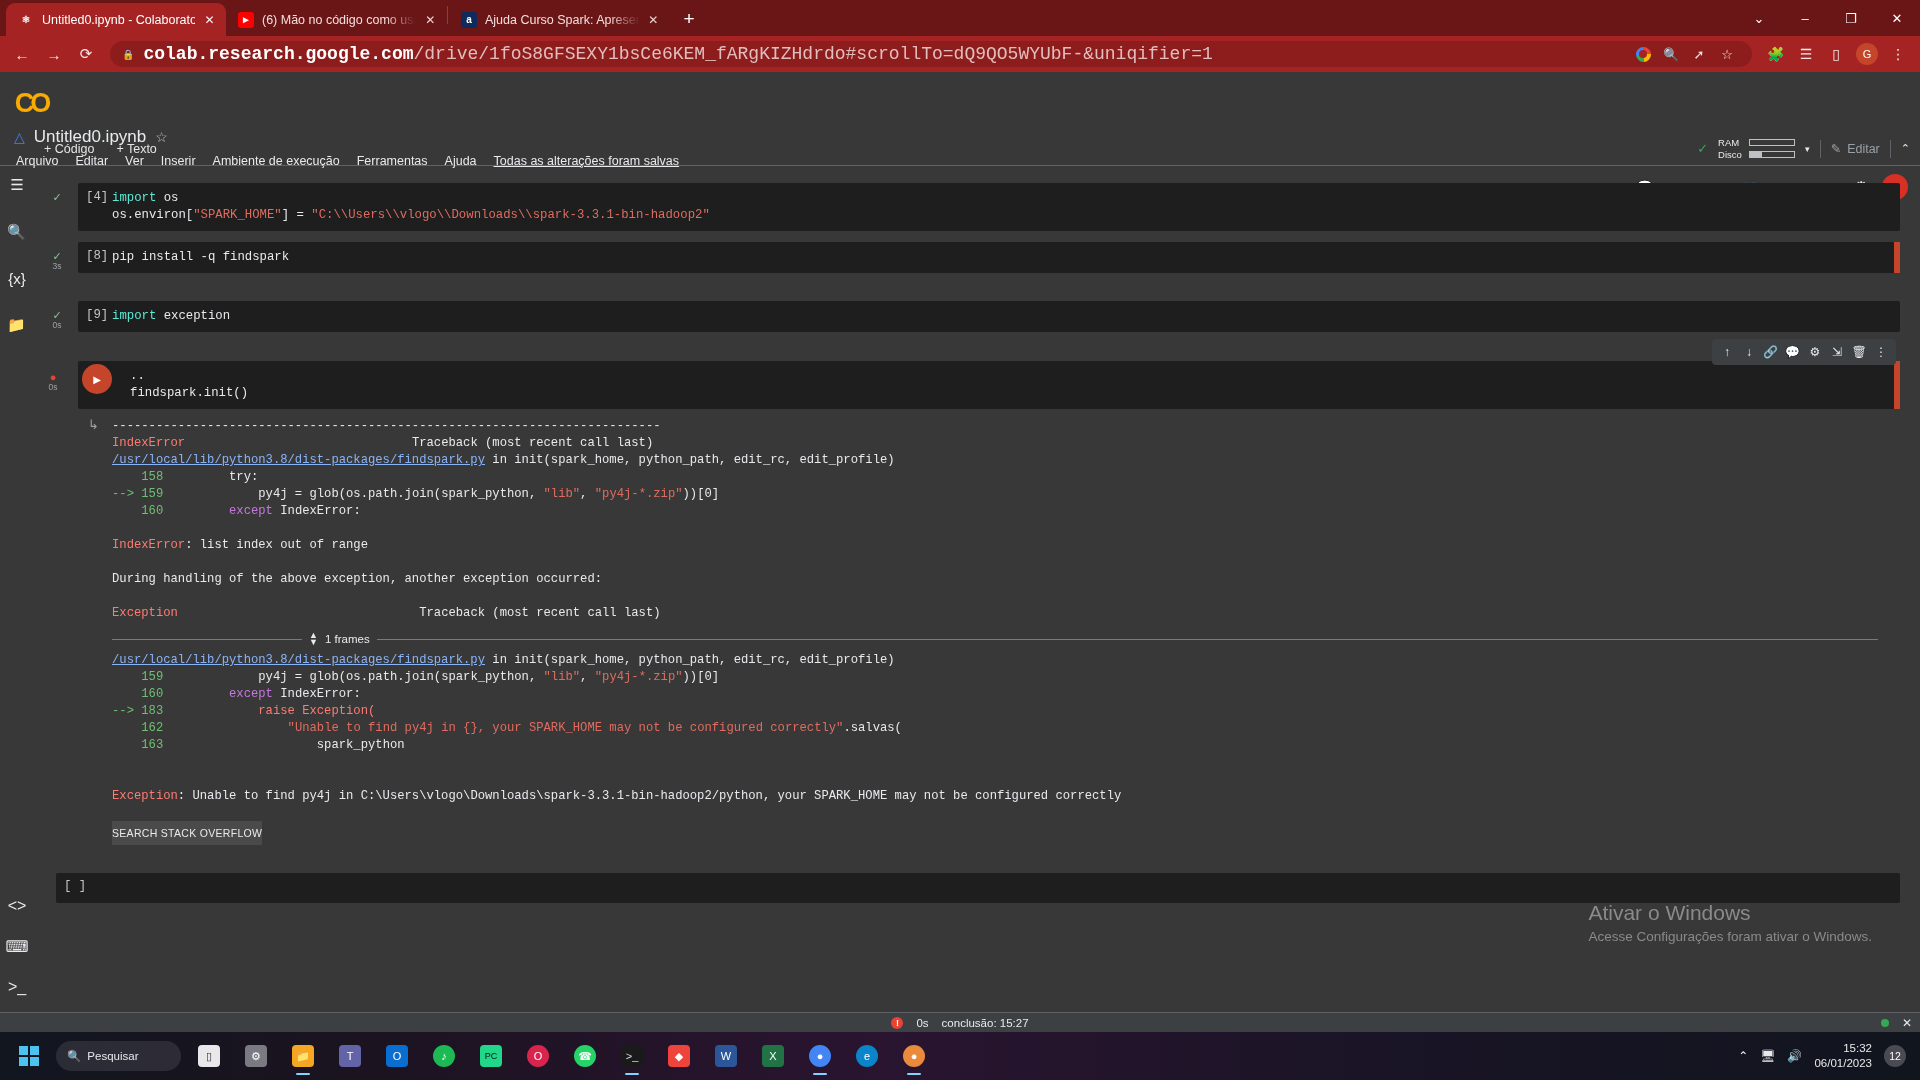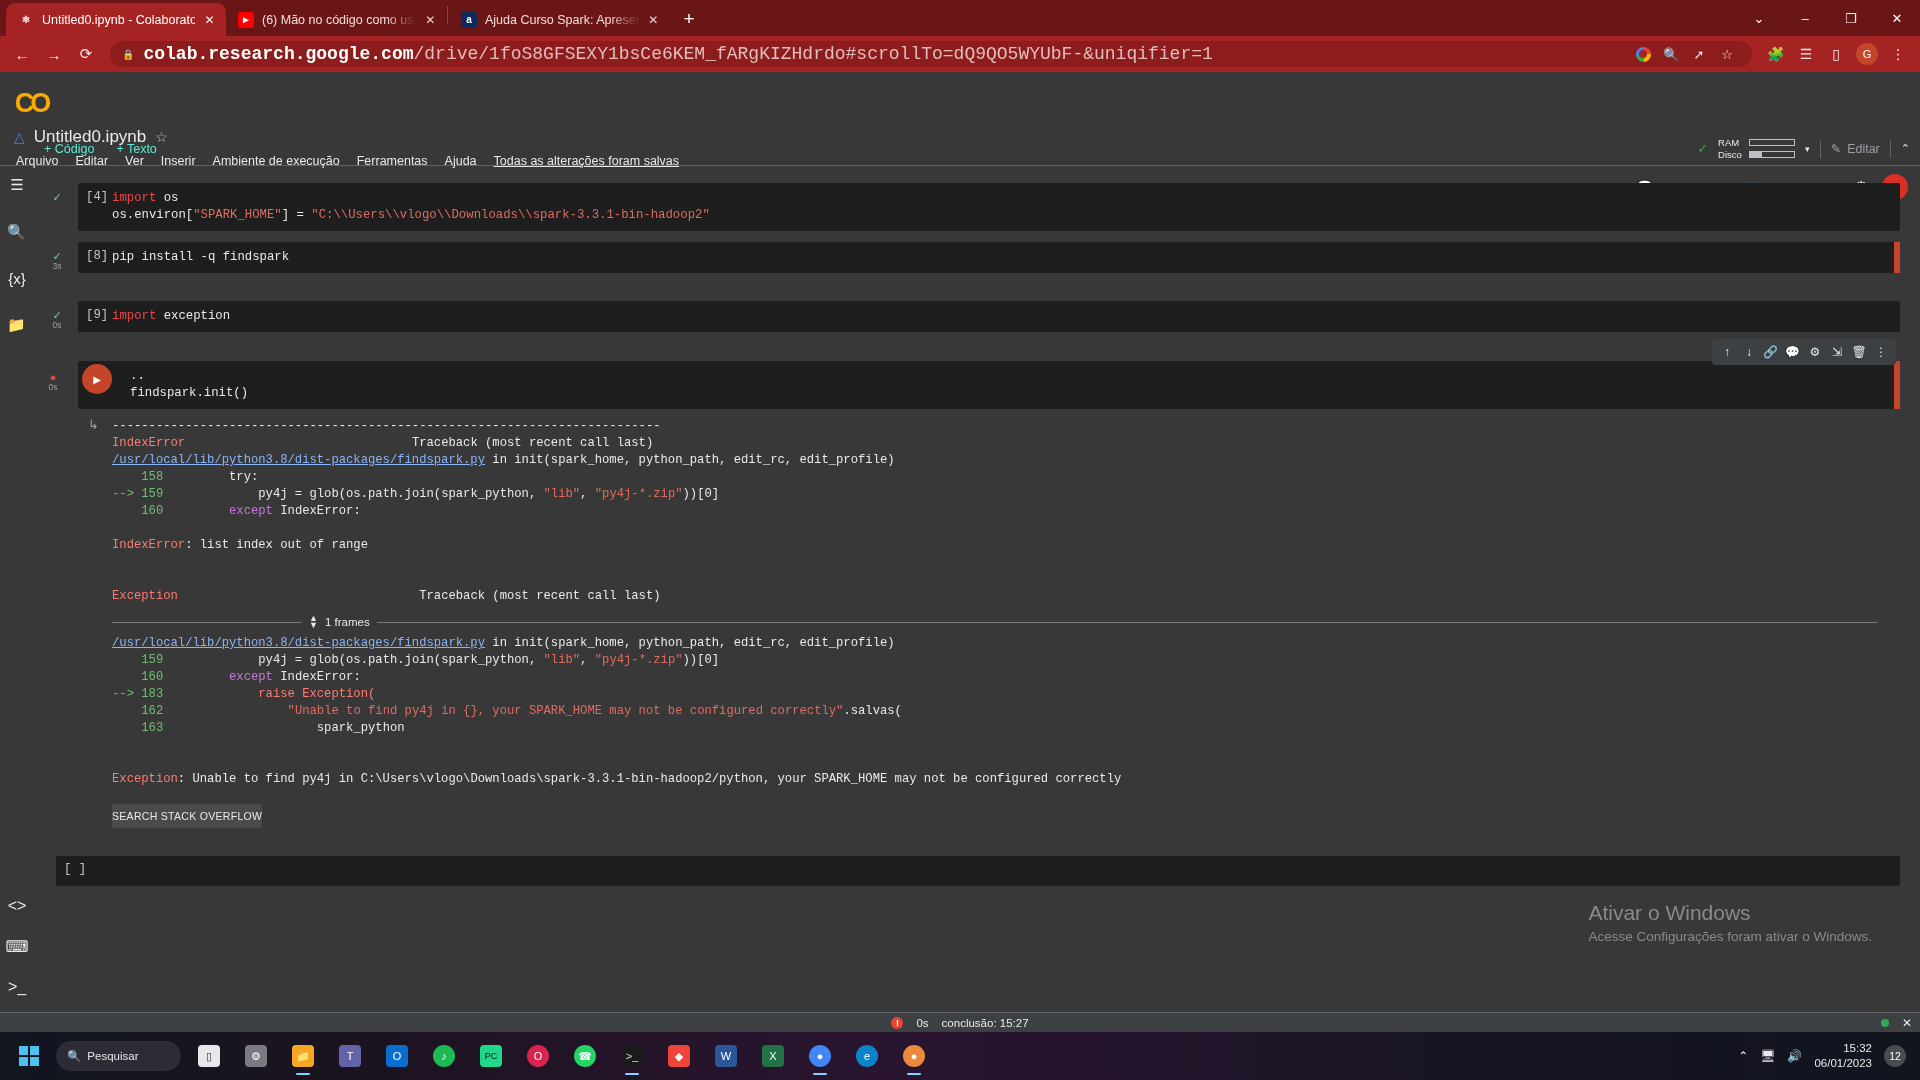"+ Código" .addcell { color: #5eead4 -> #e5e5e5 }
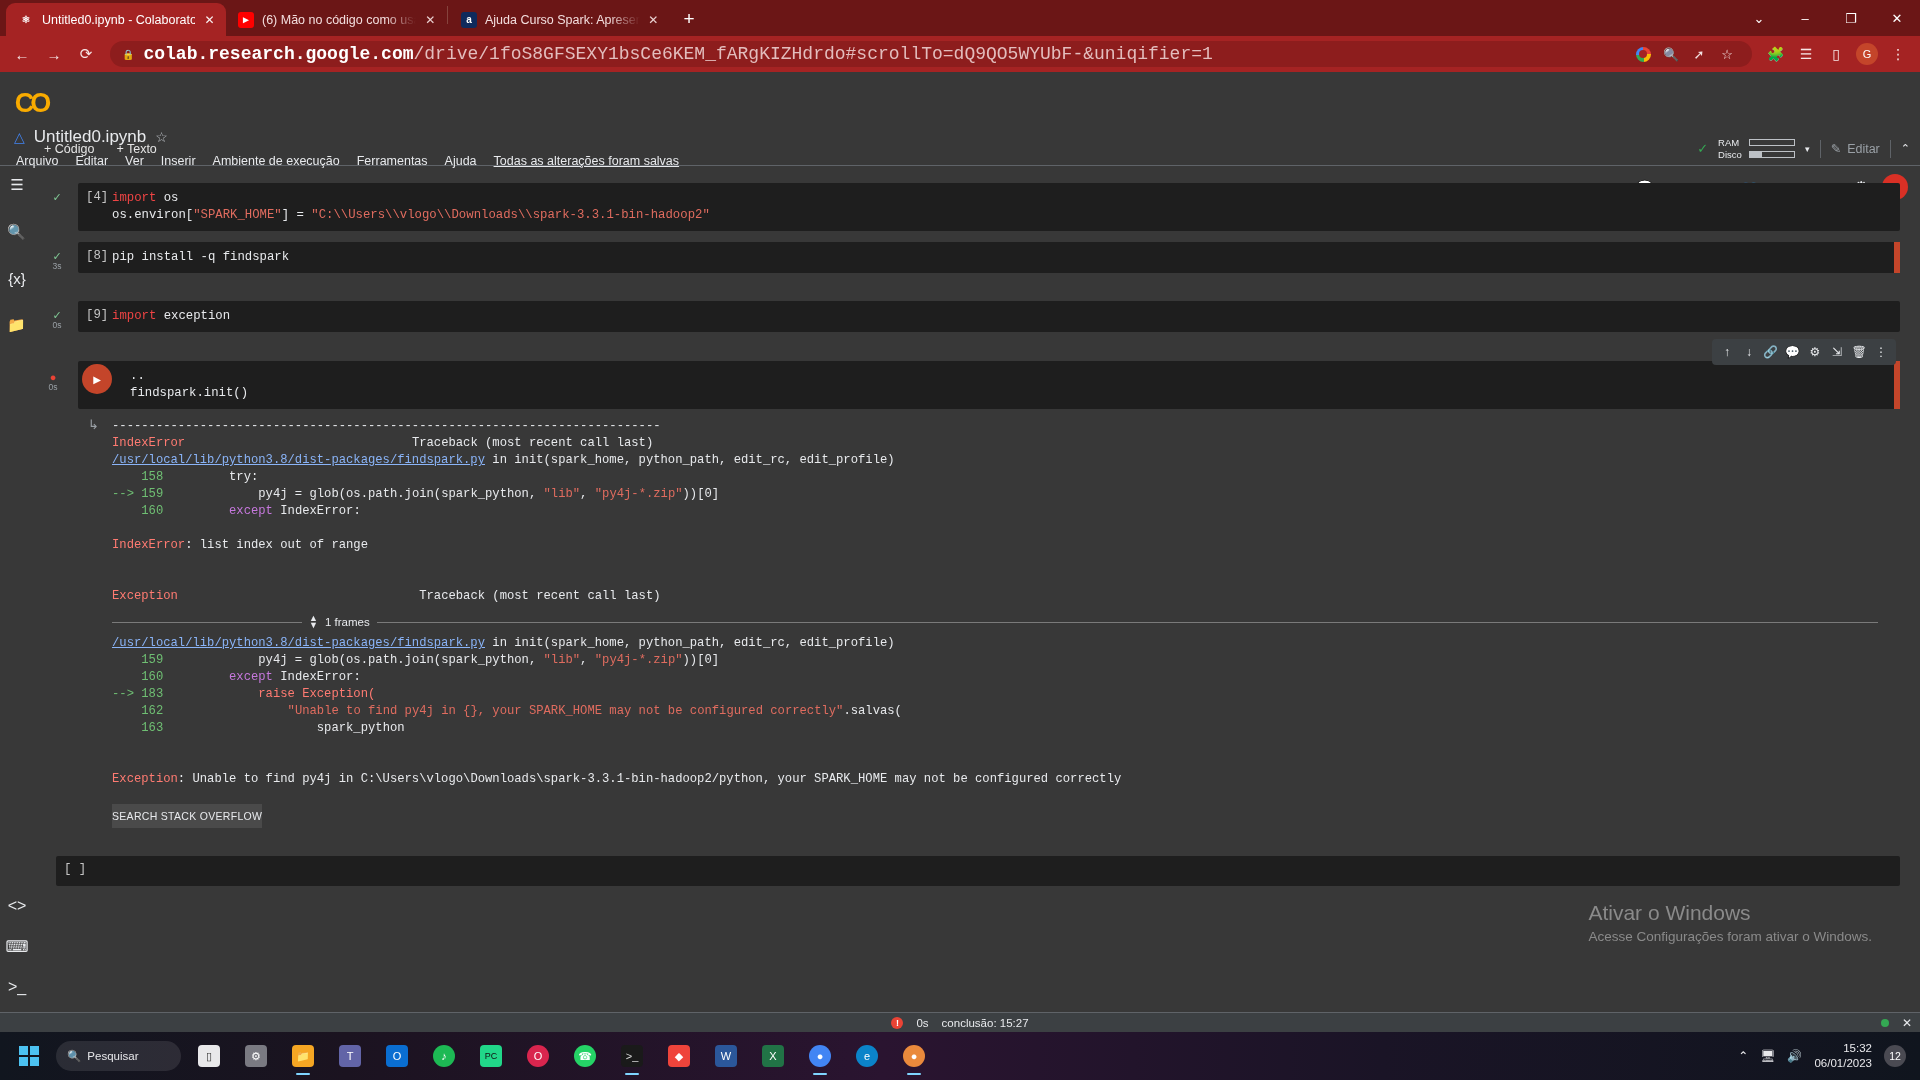"import" .k { color: #ef4444 -> #5eead4 }
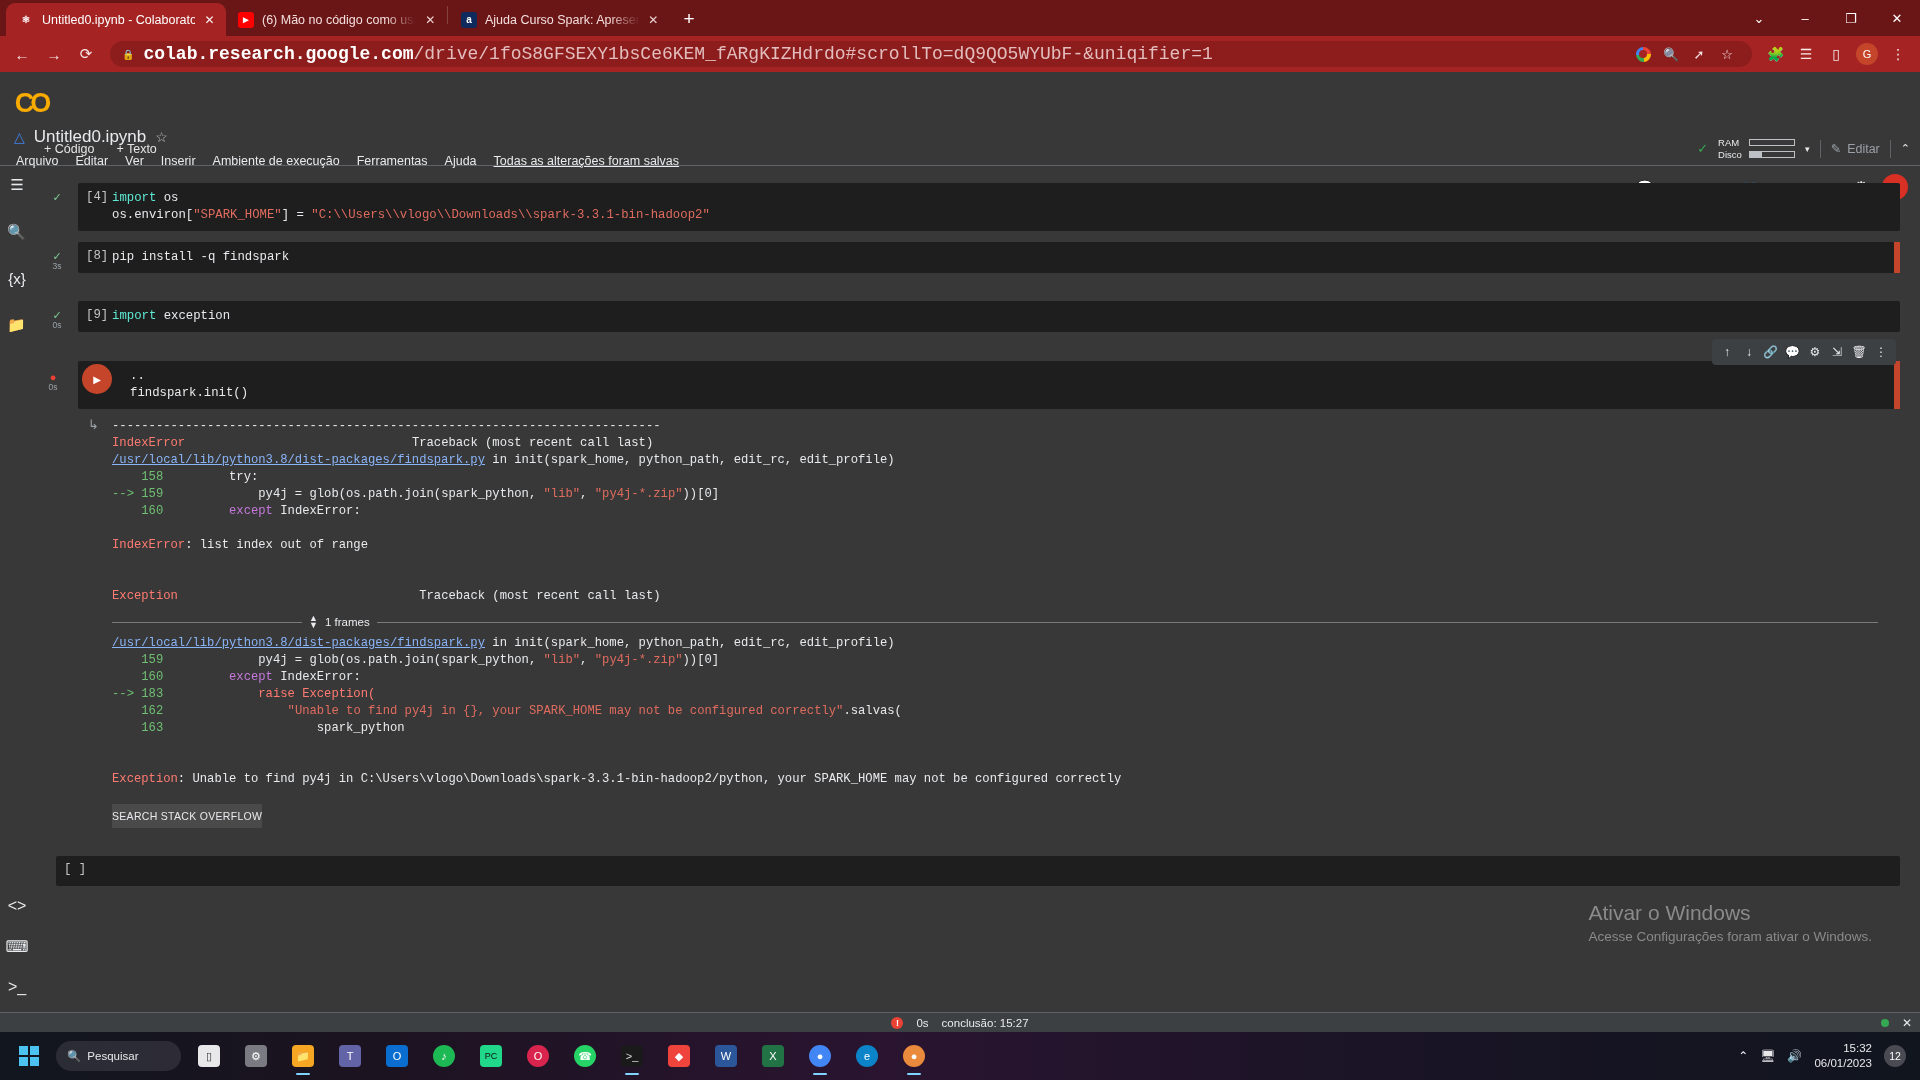"During handling of the above" div.out-body { html: none -> <div>During handling of the above exception, another exception occurred:</div> }
